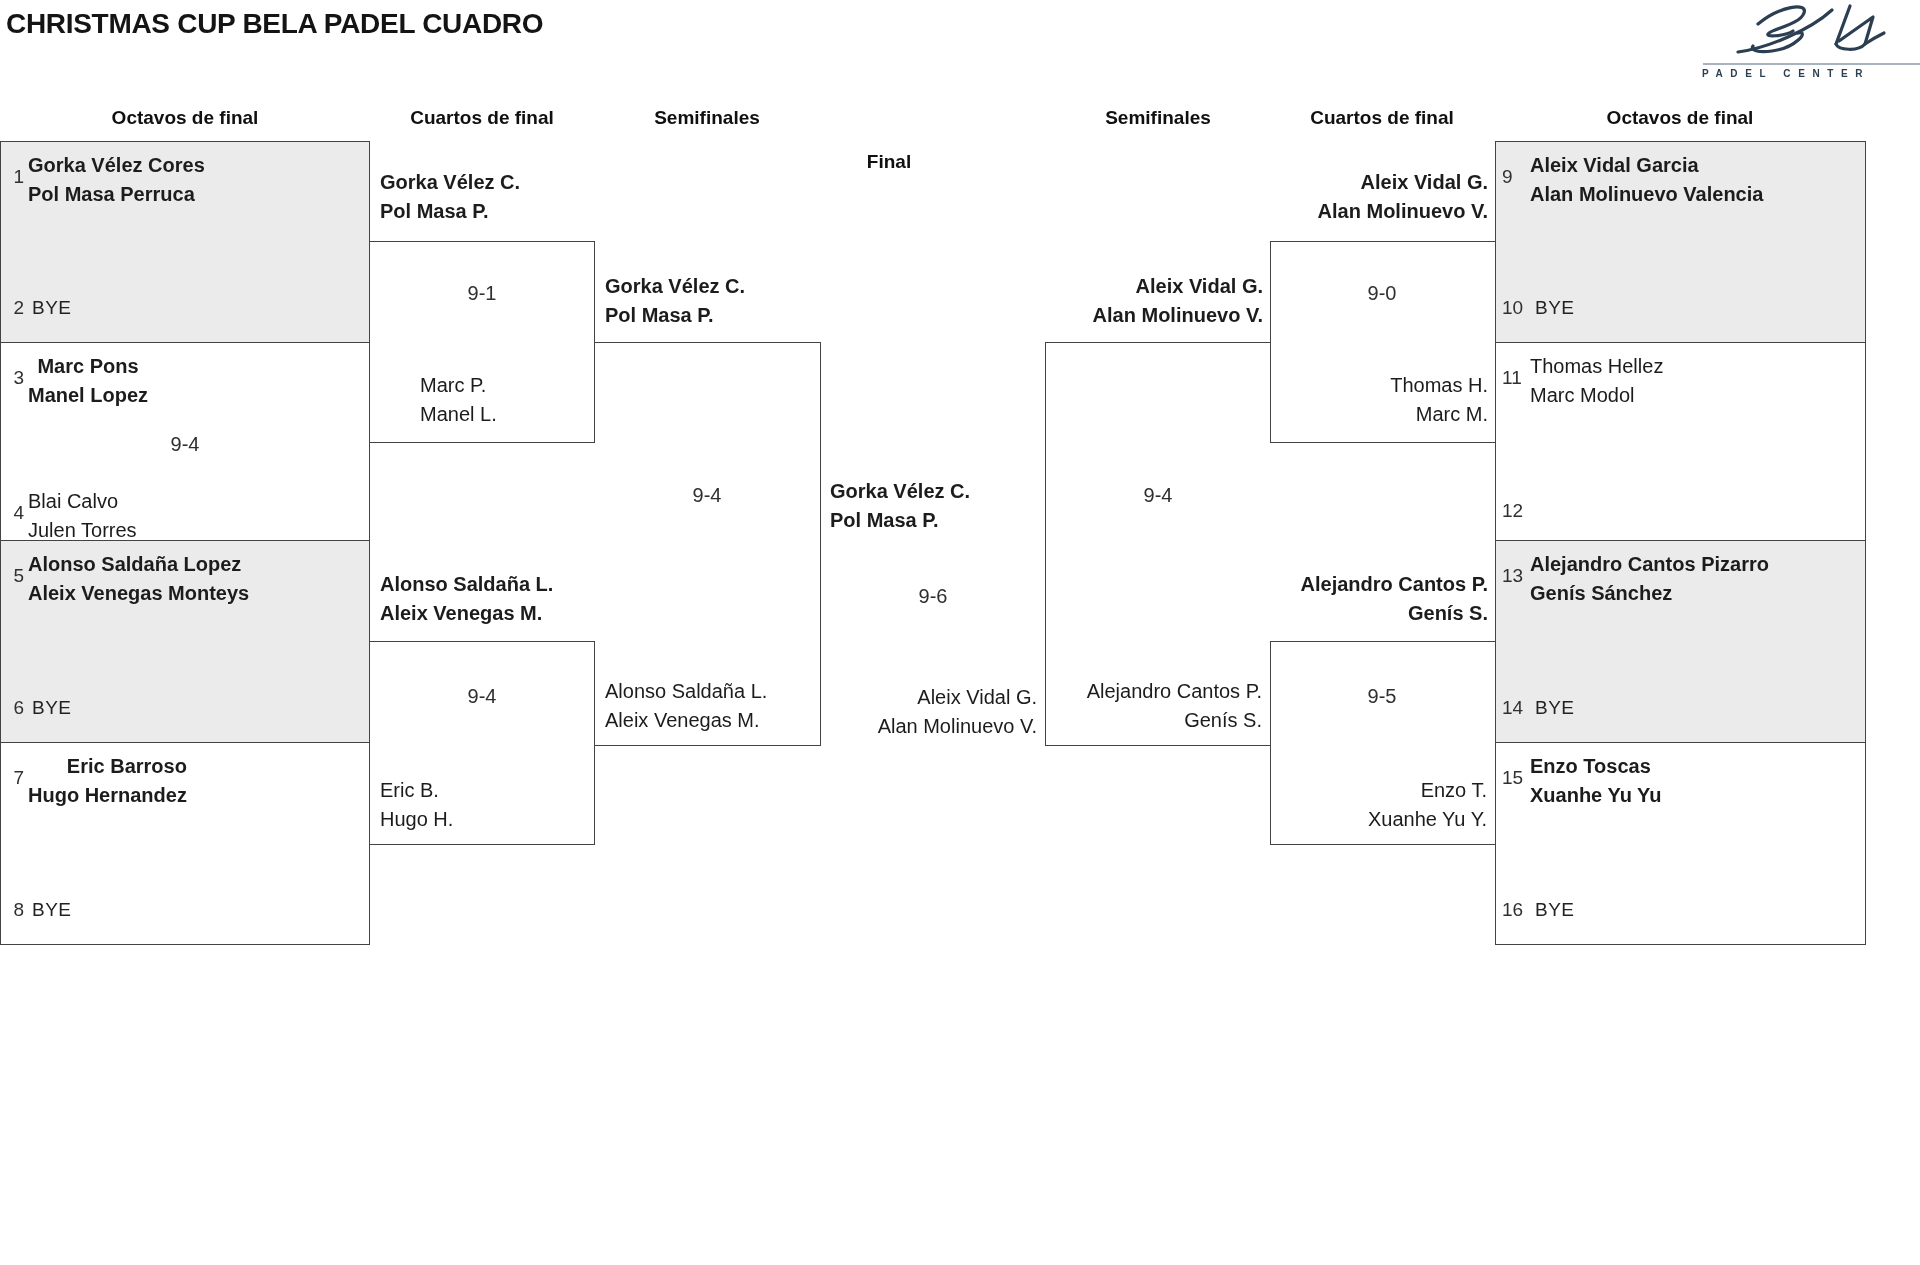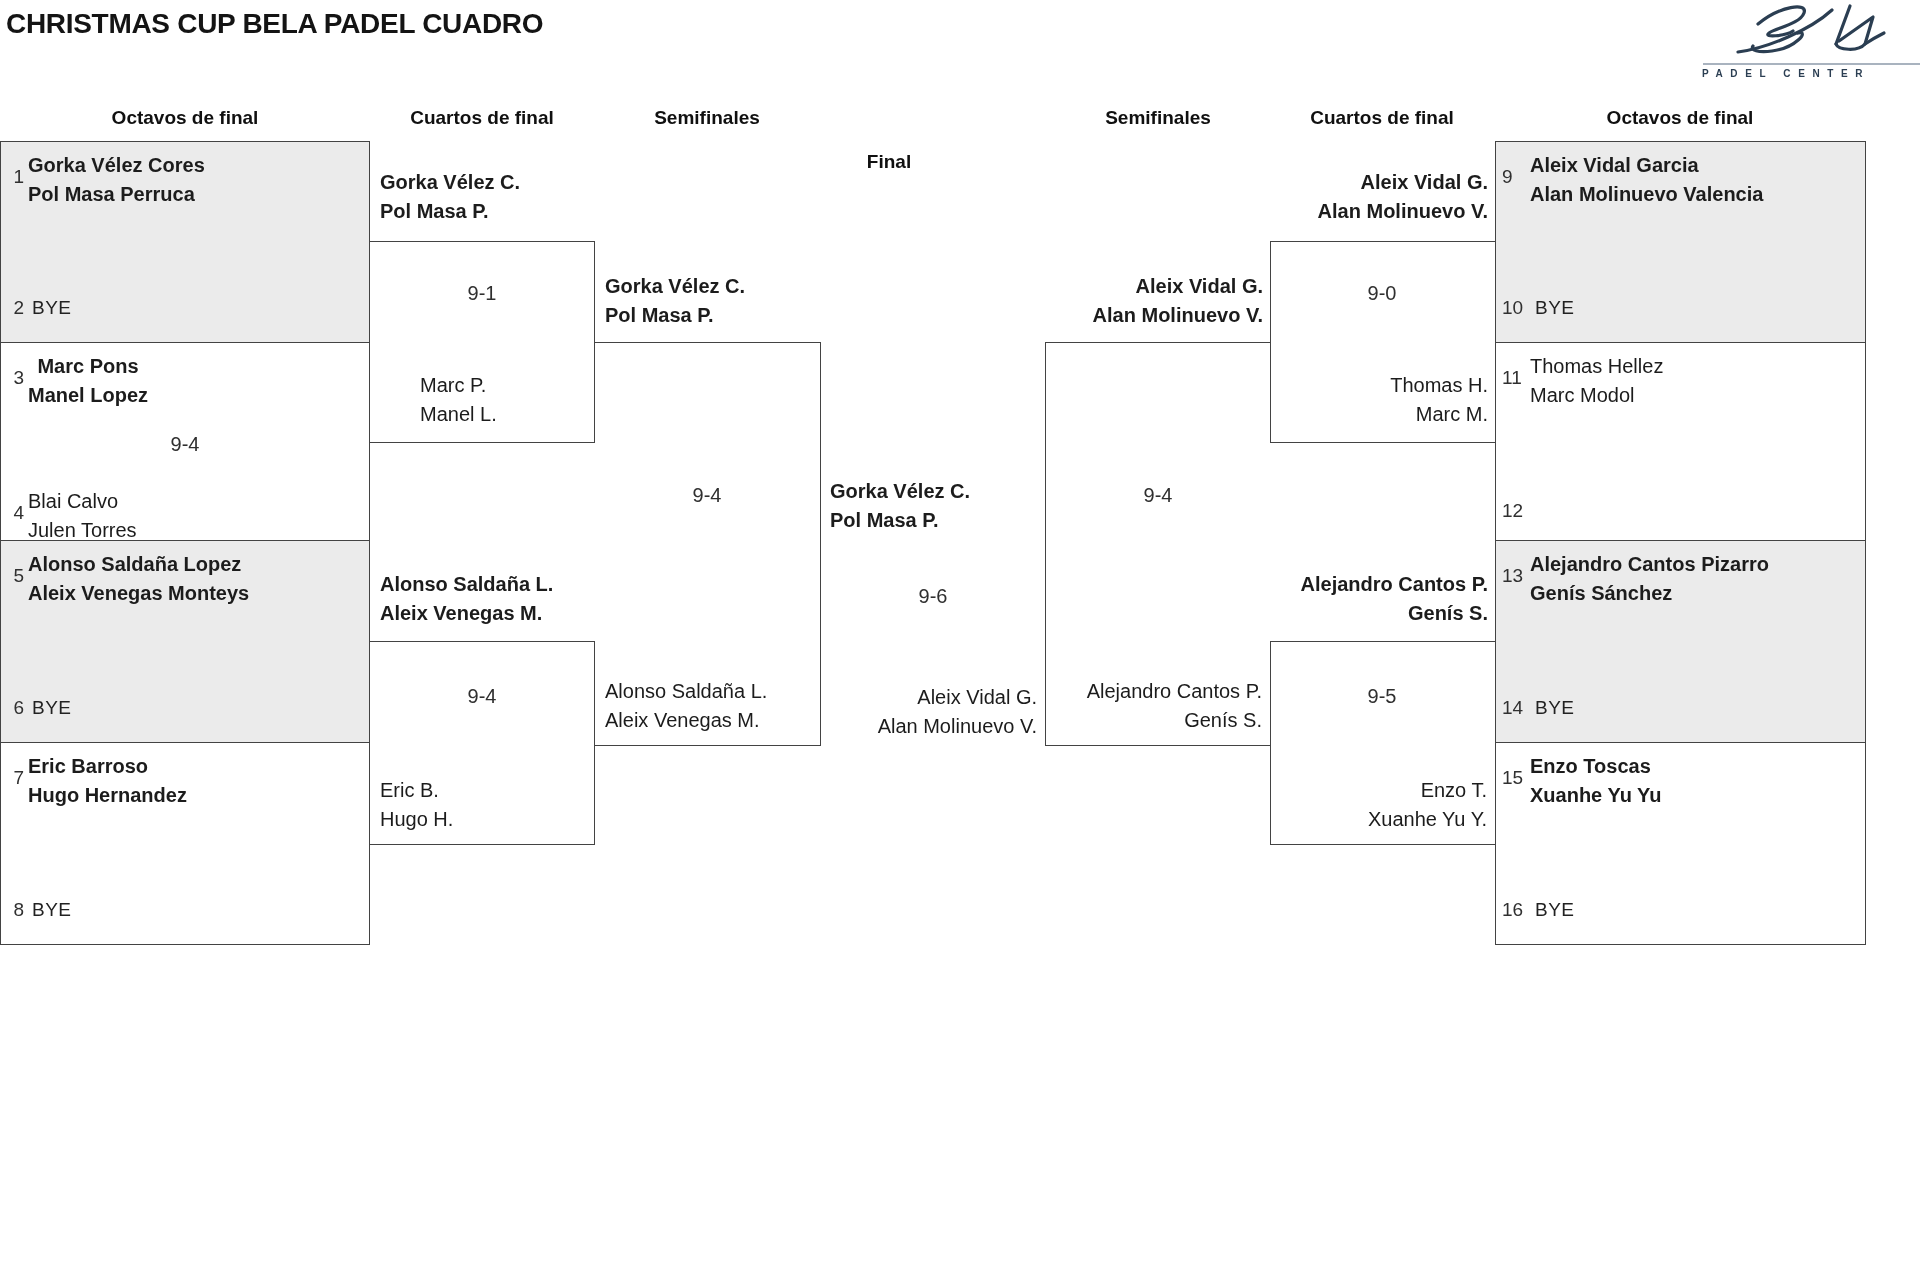"Eric Barroso" div.abs { text-align: none -> right }
